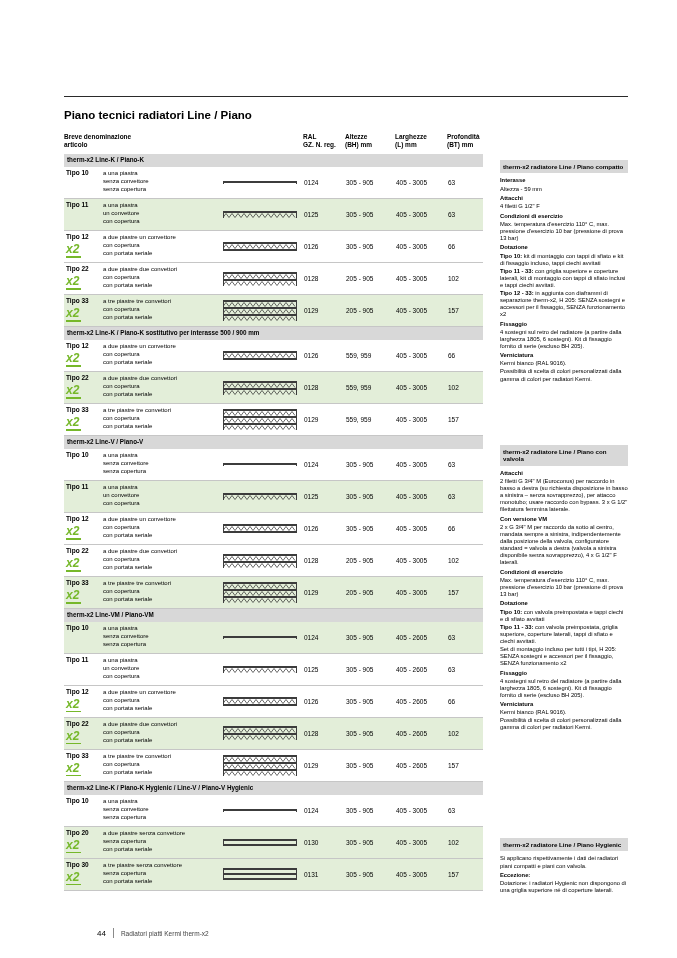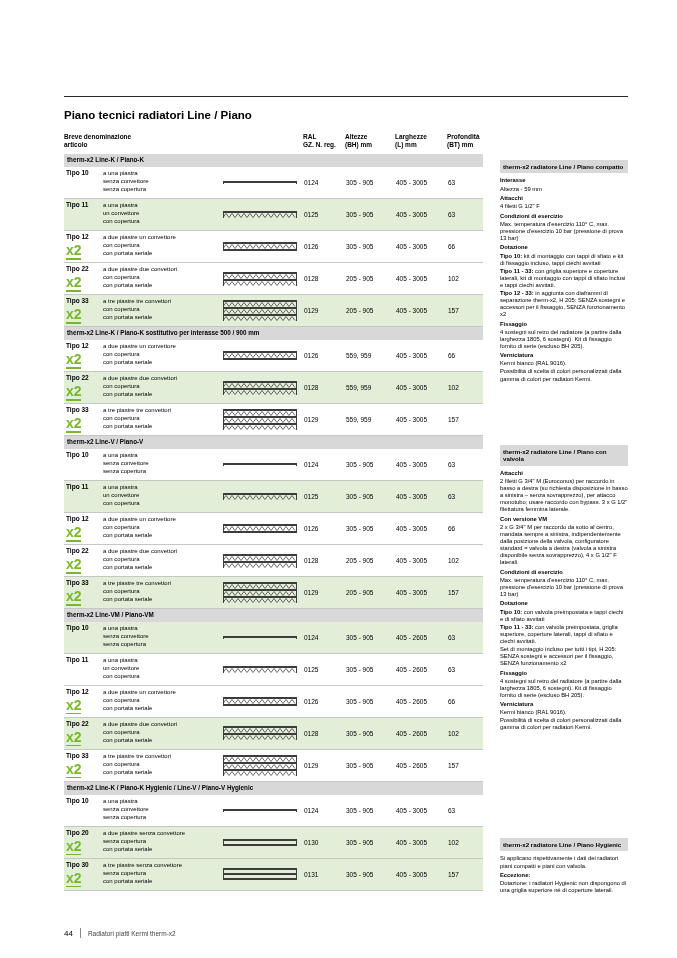"x2" .x2 { font-size: 14px -> 12px; font-style: none -> italic }
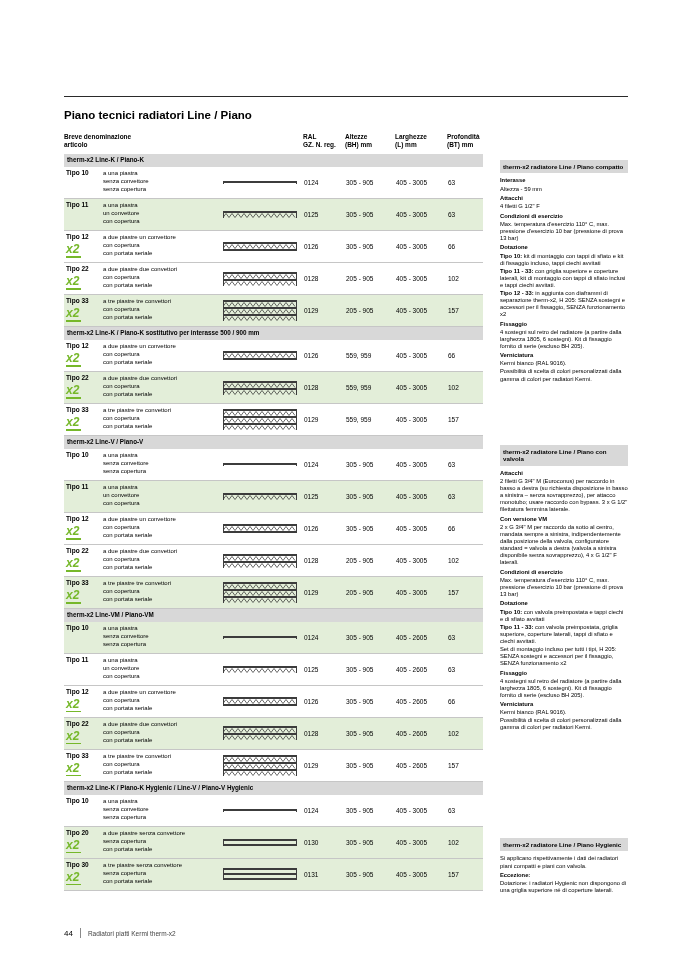"44" .pageno { margin-left: none -> 33px }
